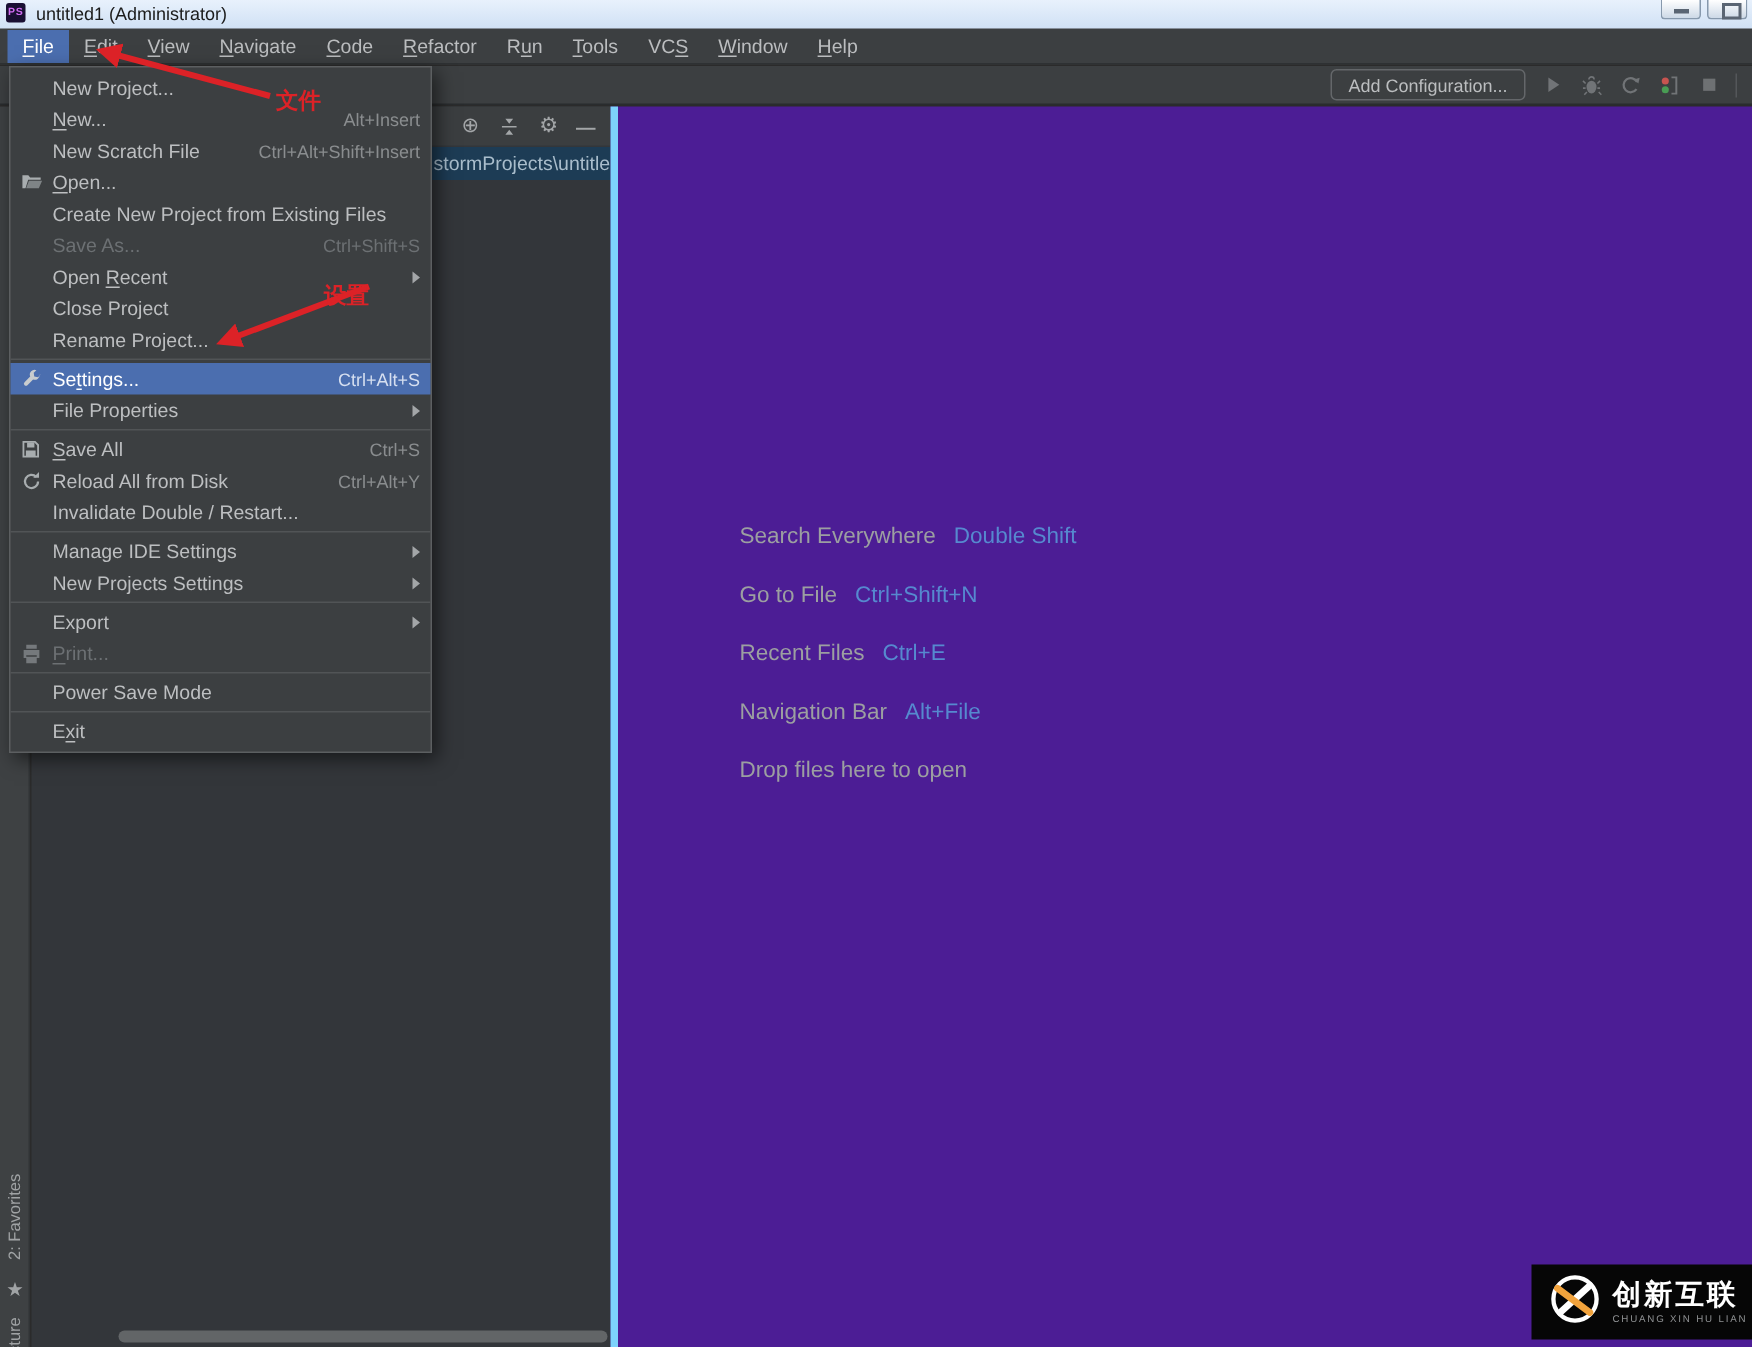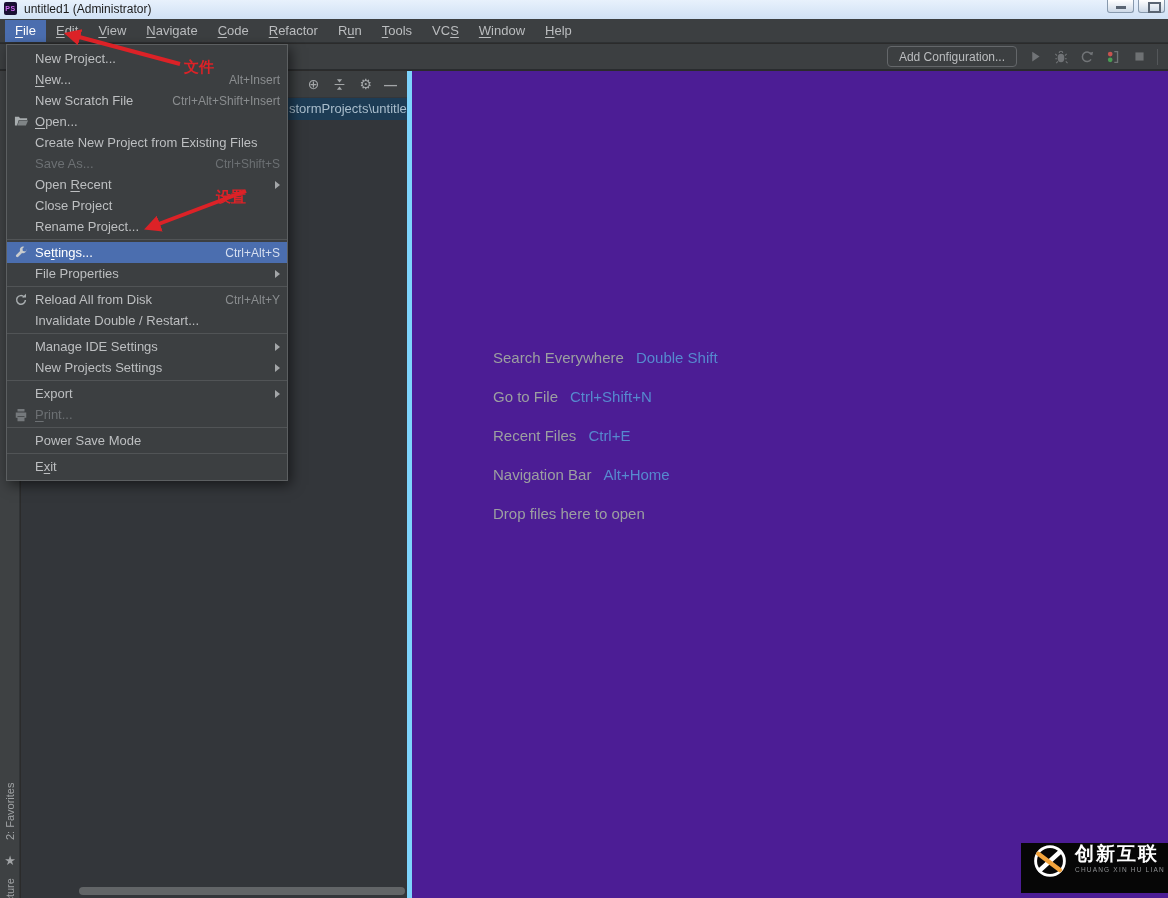"Save All" div.mi { html: none -> <div> <span> <svg> <path></path> <path></path> </svg> </span> <span><span>S</span>ave All</span> <span>Ctrl+S</span> </div> }
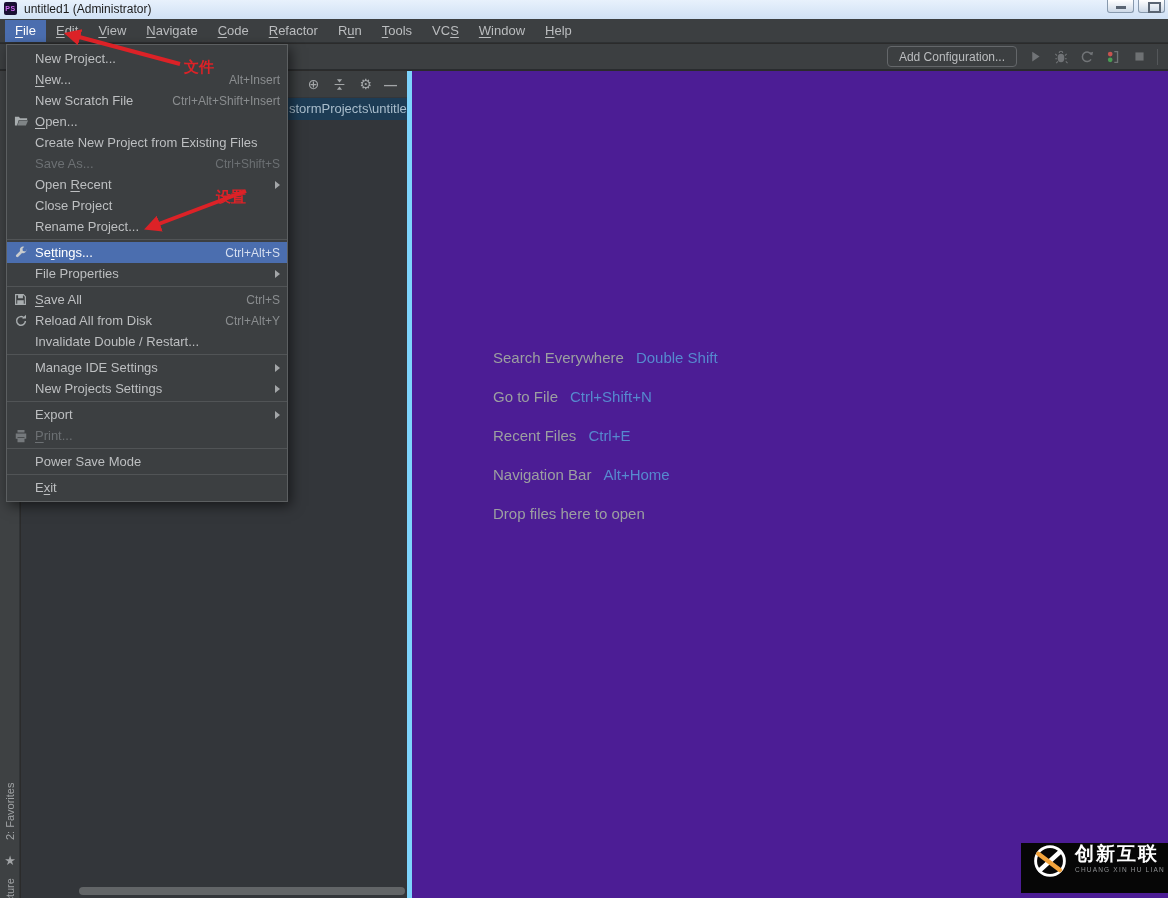"Alt+Home" span.hint-key { text: Alt+Home -> Alt+File }
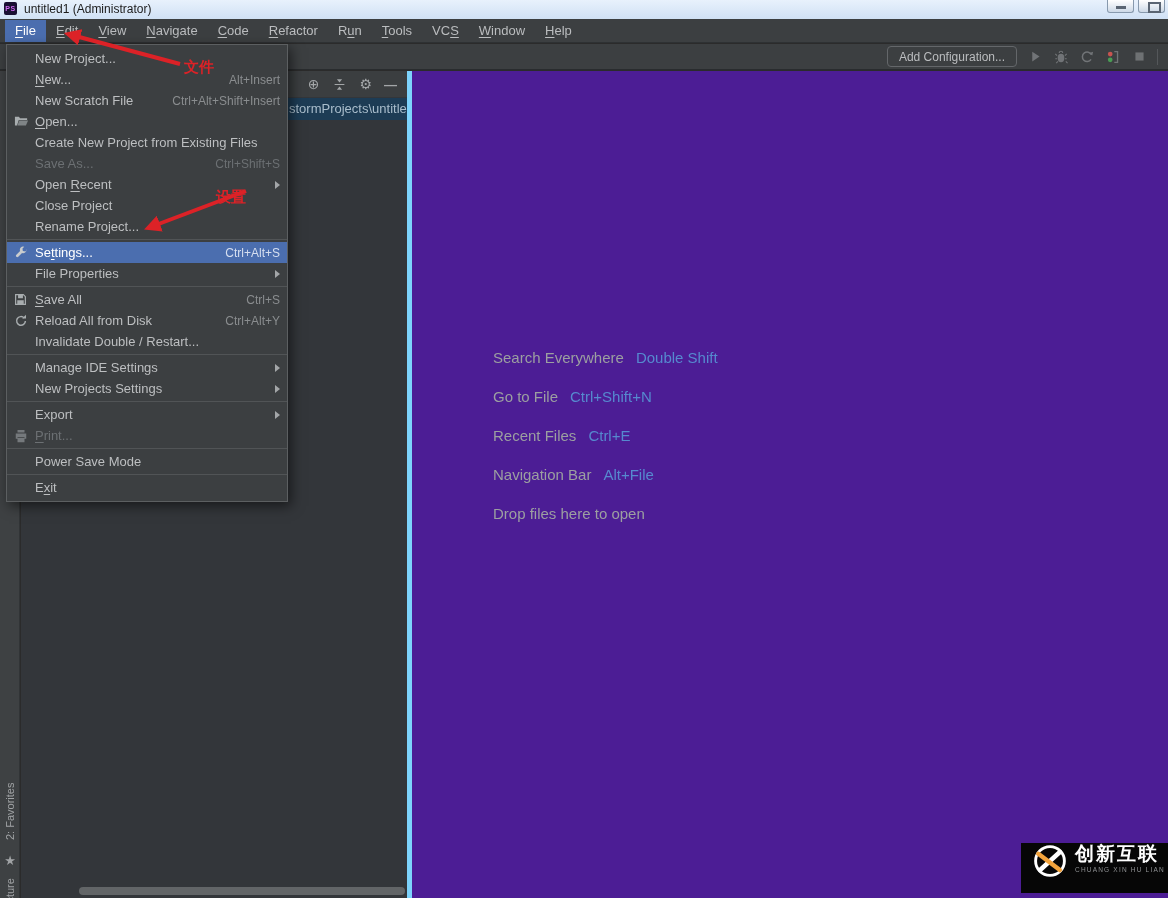"创新互联" .logo-box { align-items: none -> center }
